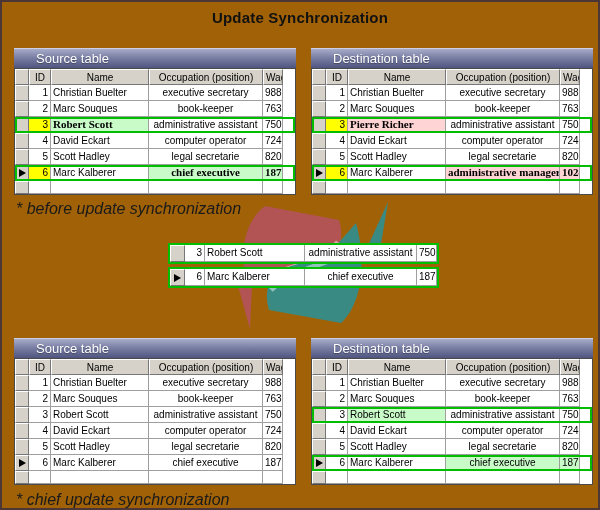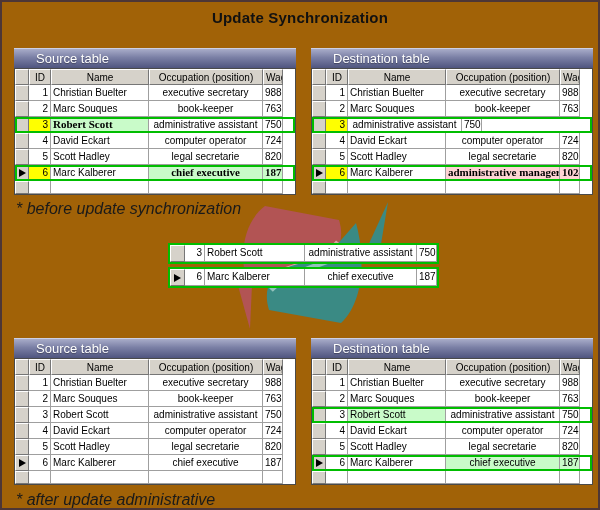"Pierre Richer" div.cell { html: none -> <div>Pierre Richer</div> }
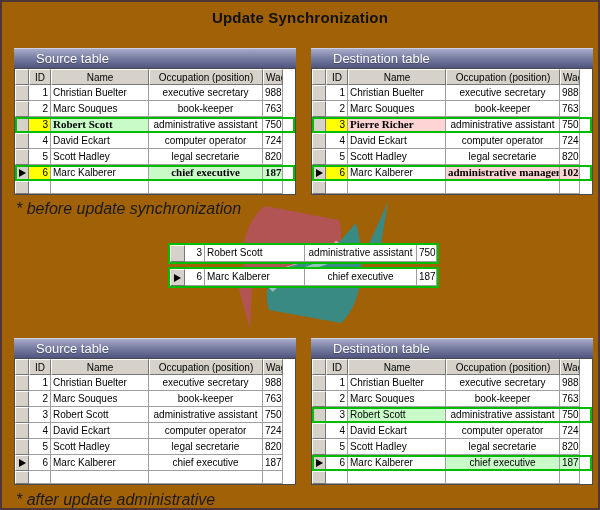"* after update administrative" div.note { text: after update administrative -> chief update synchronization }
